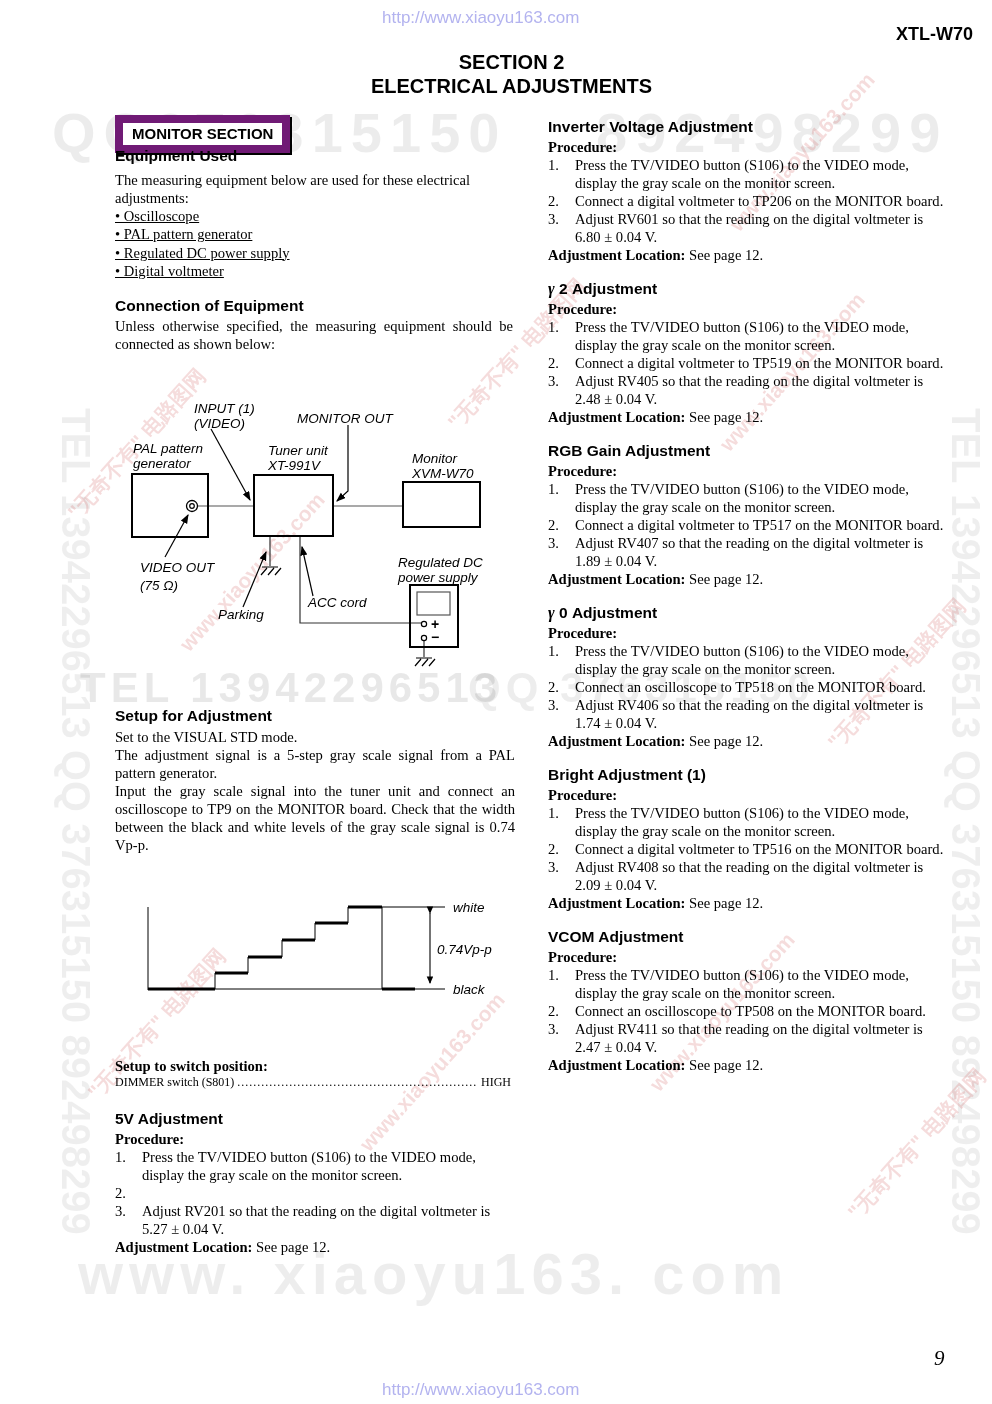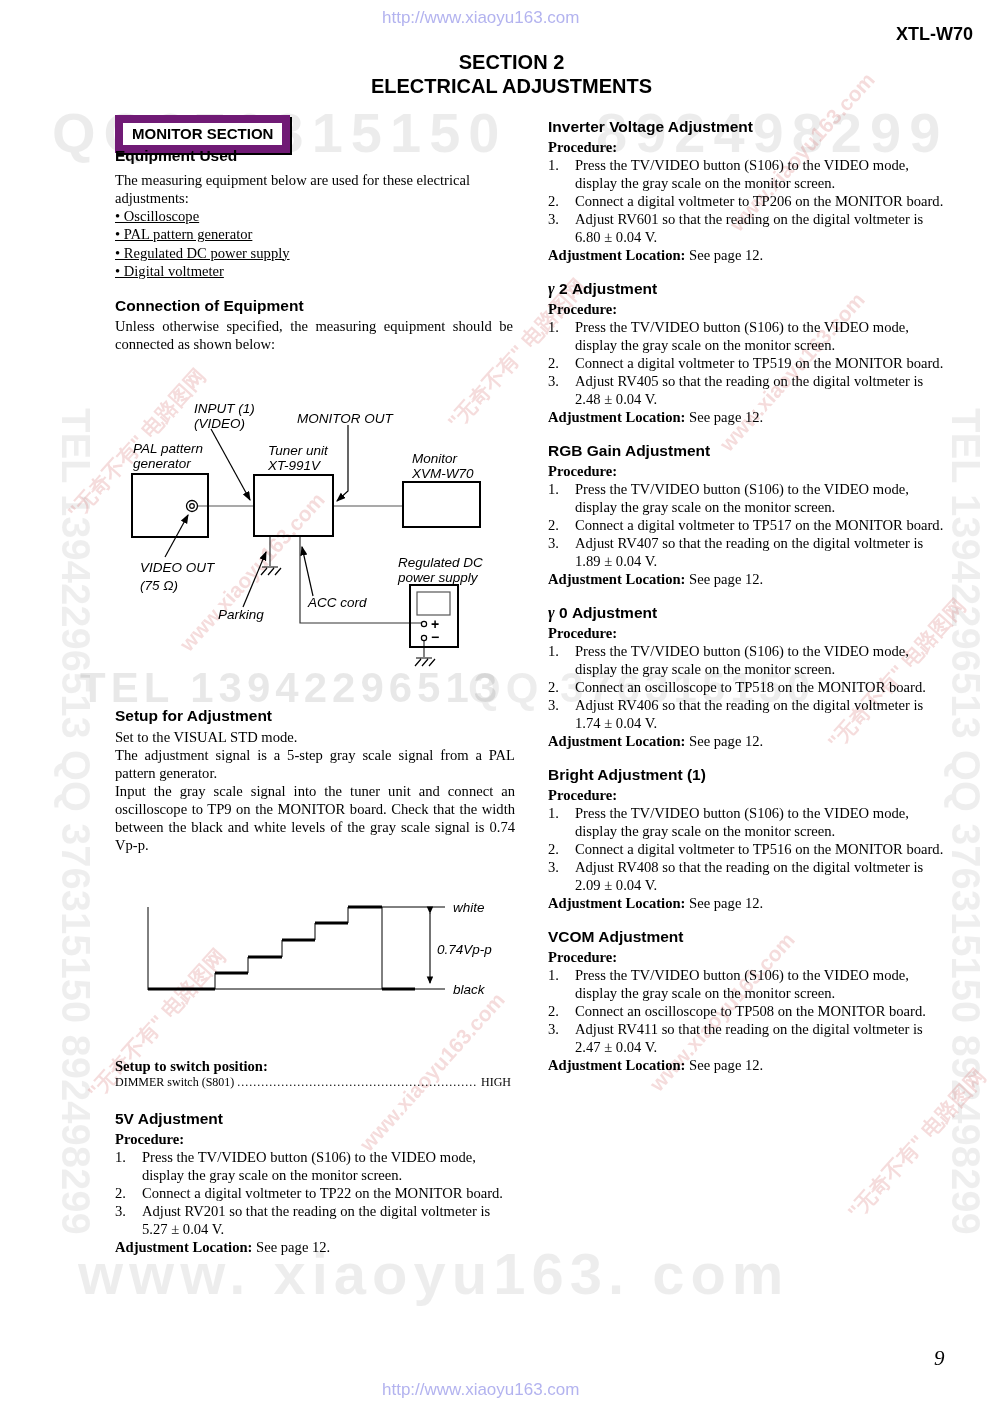"Connect a digital voltmeter to TP22" span { html: <span>Connect a digital voltmeter to TP22 on the MONITOR board.</span> -> none }
